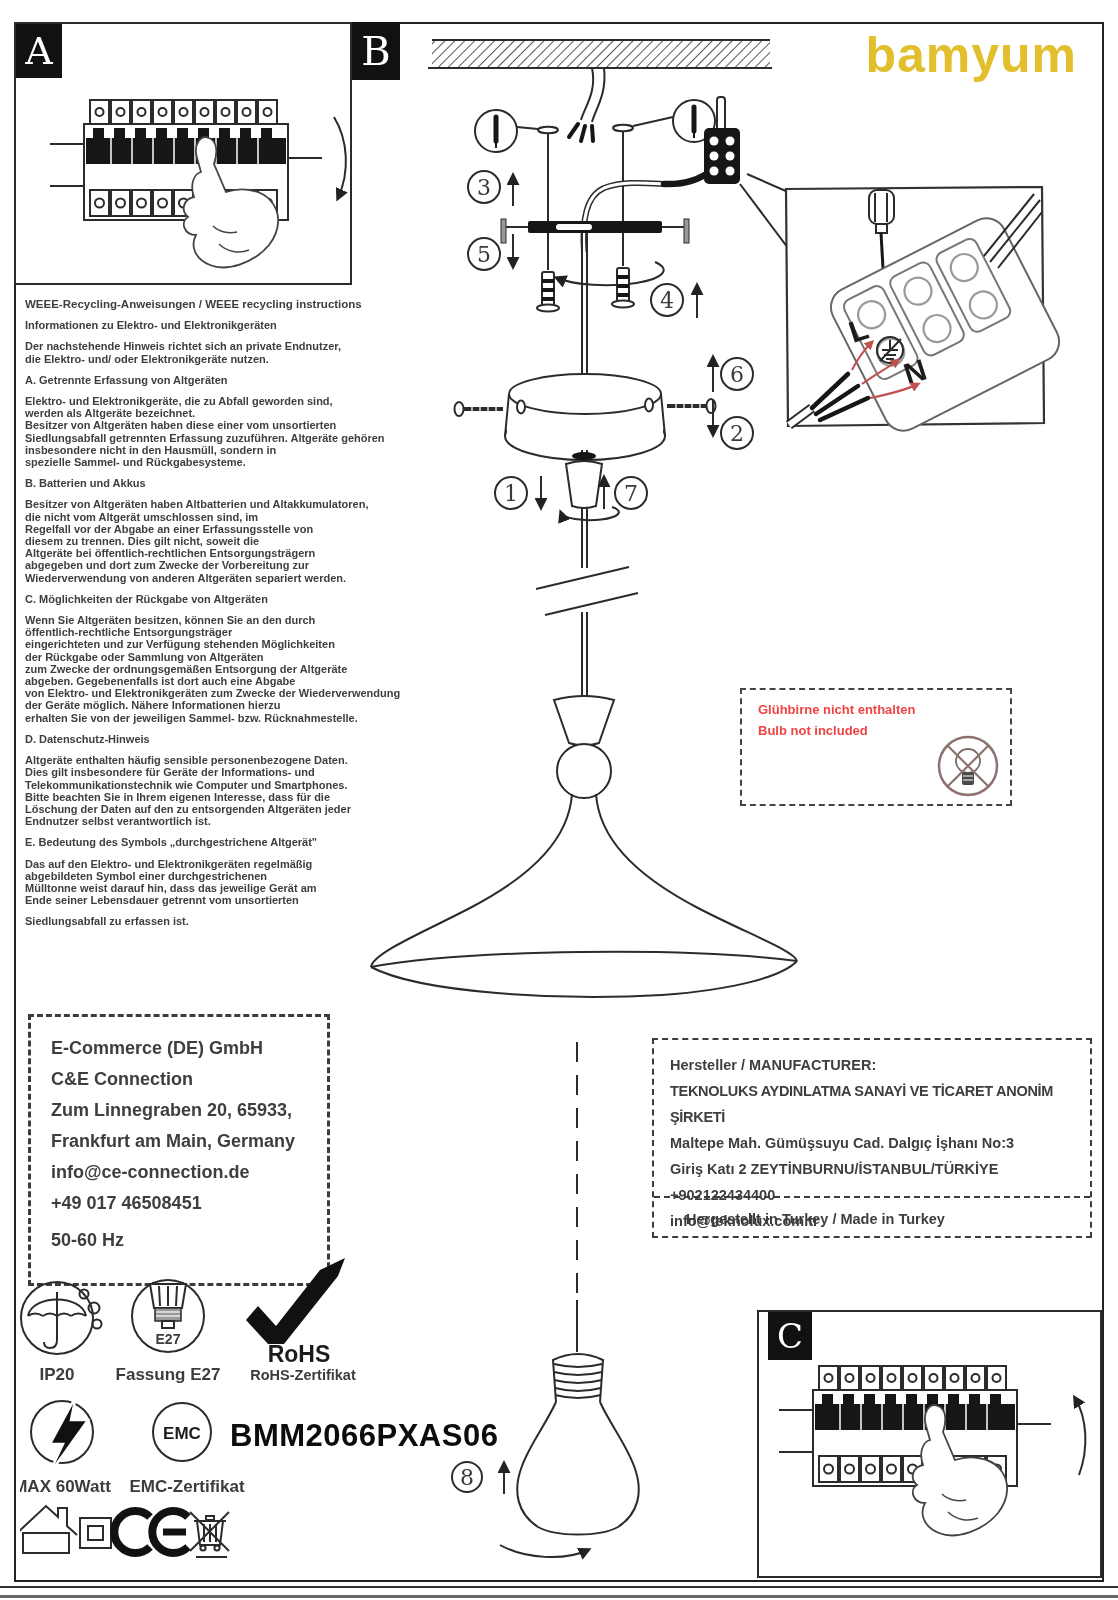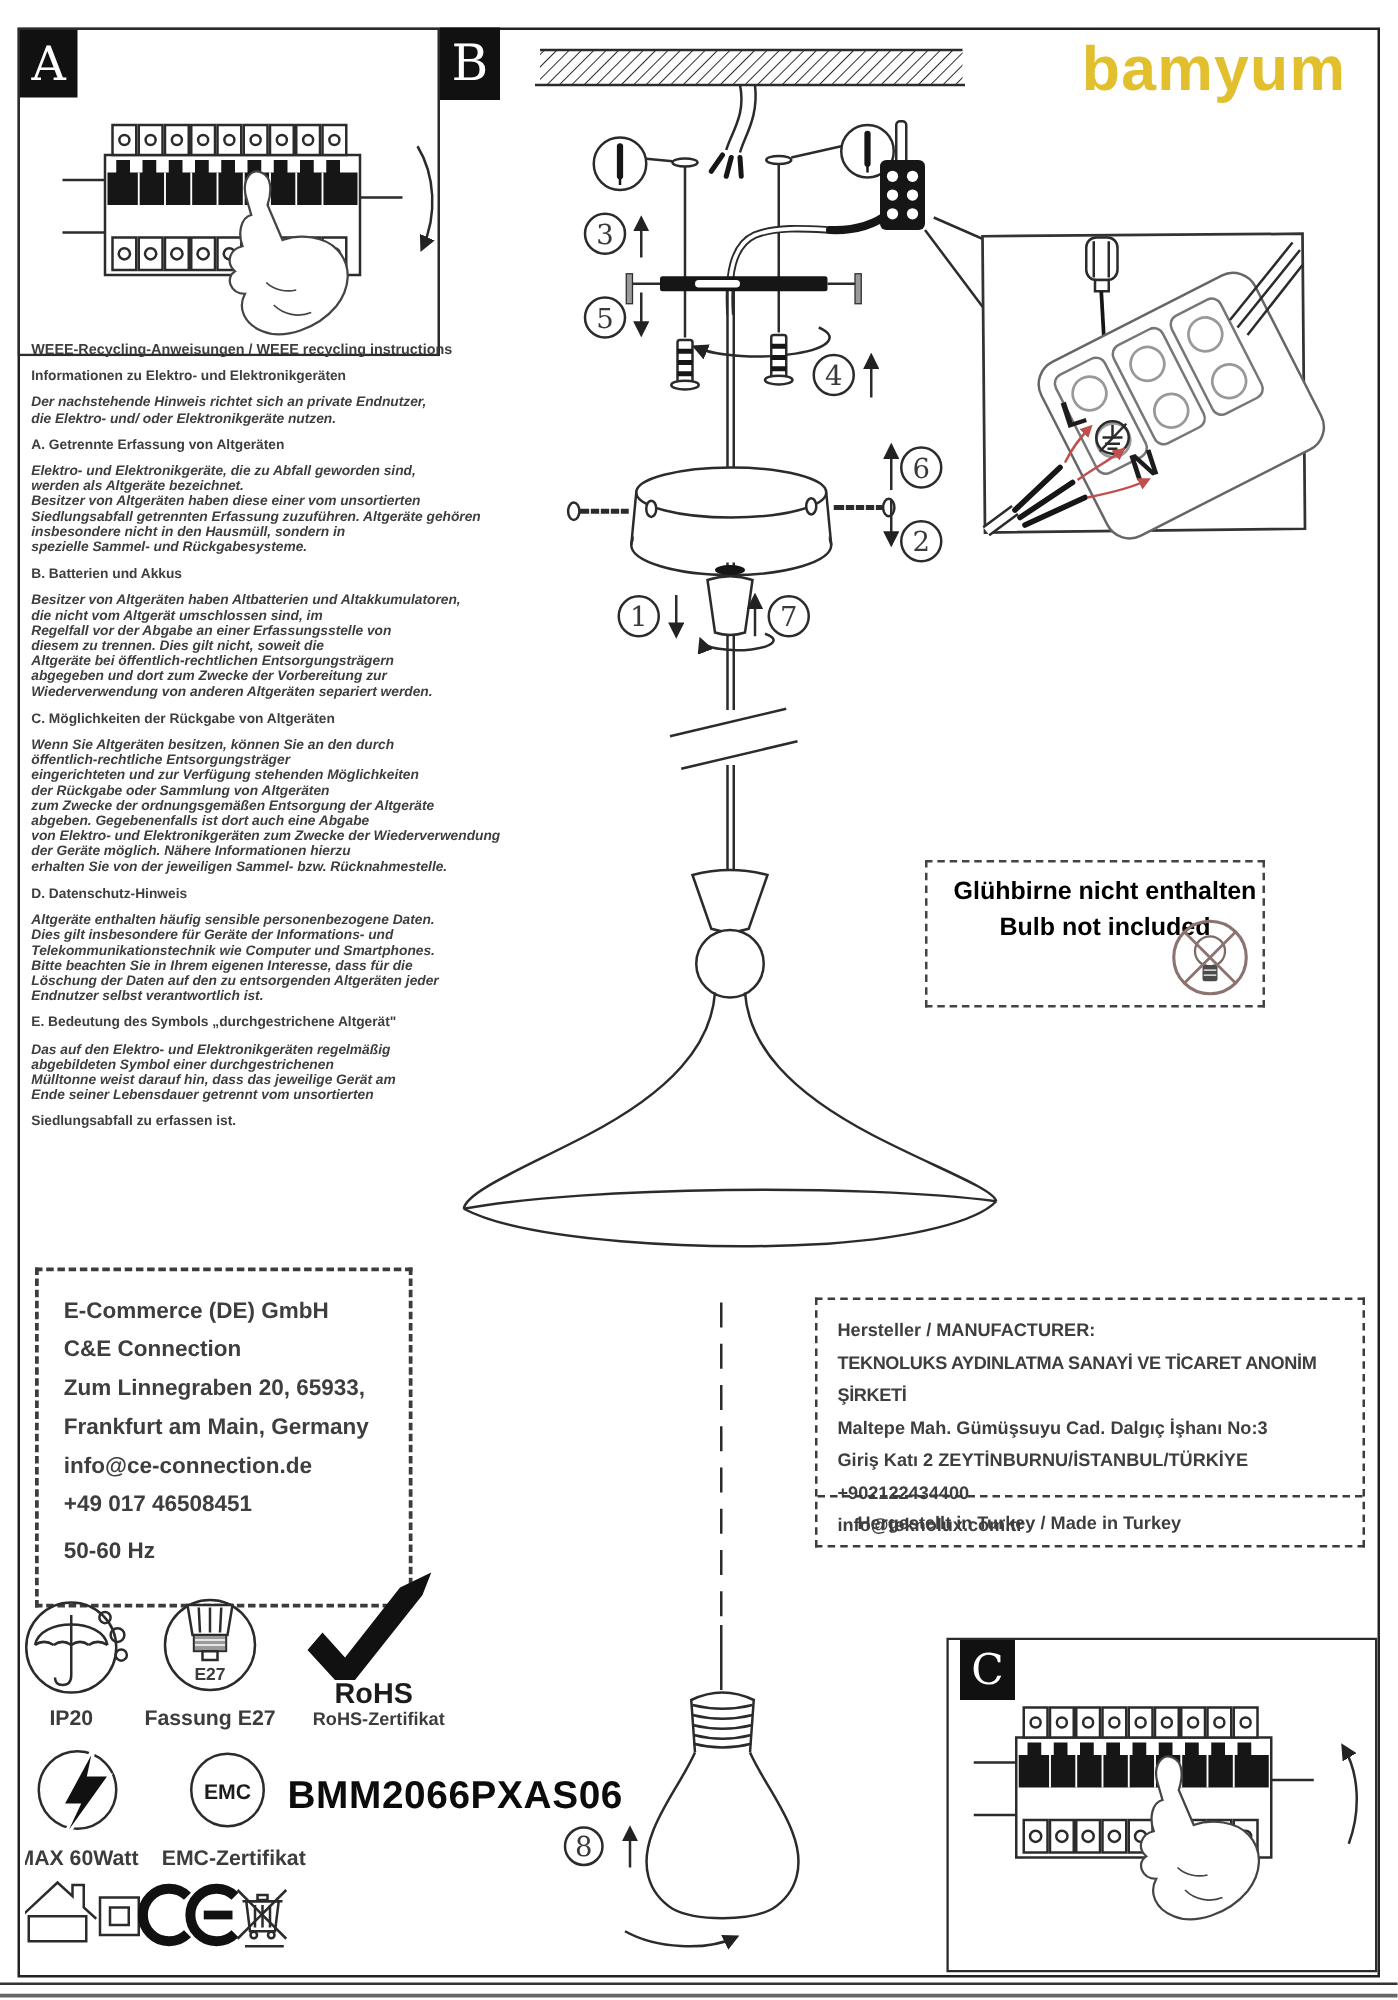"WEEE-Recycling-Anweisungen / WEEE" .weee { top: 274px -> 298px }
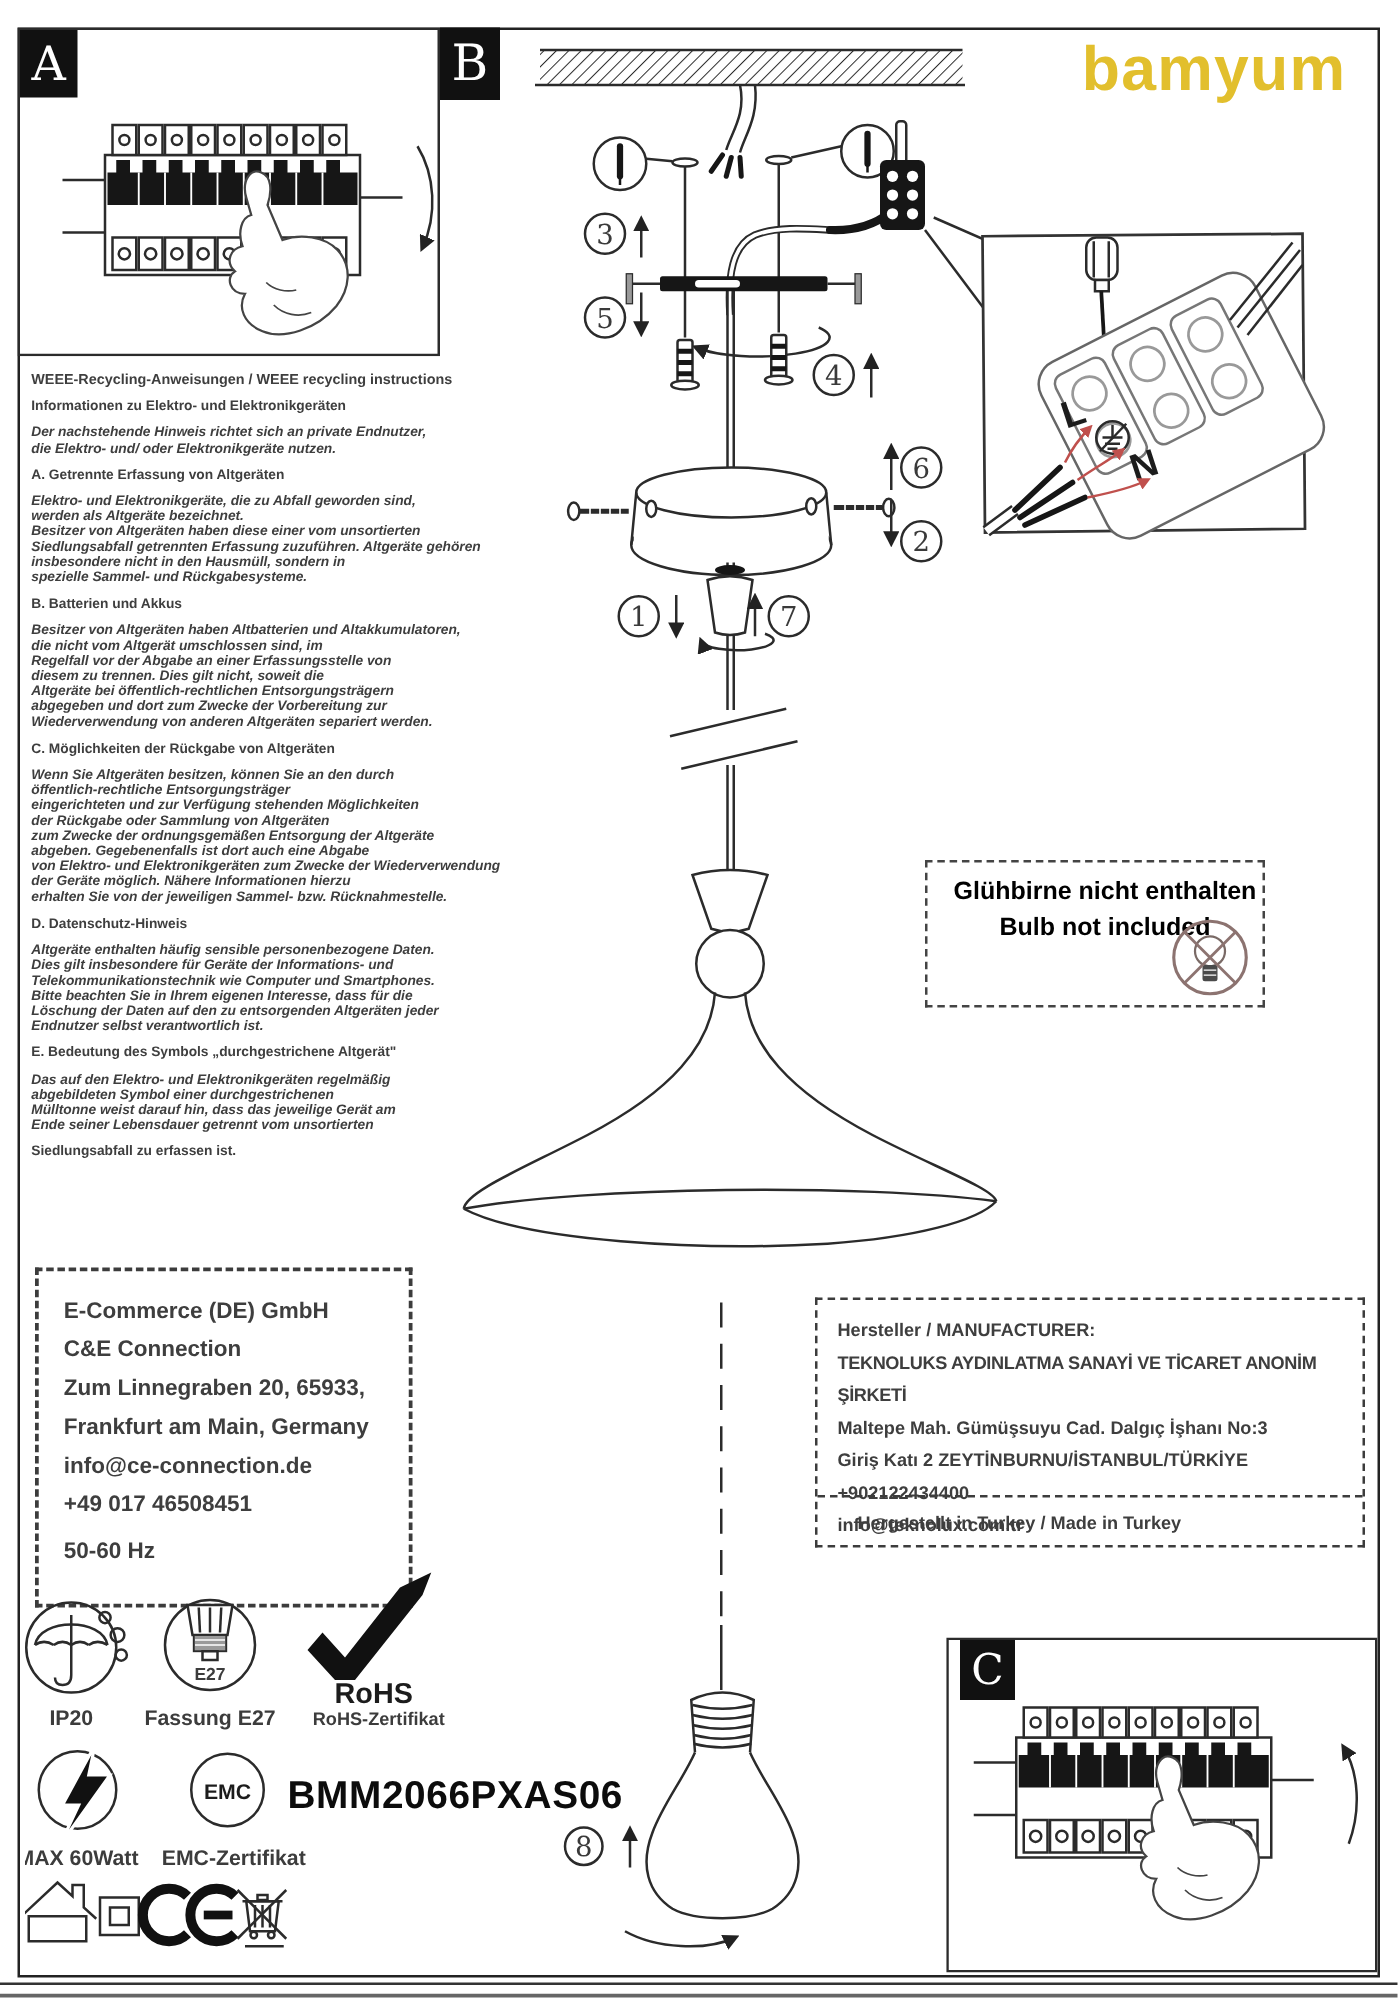"Der nachstehende Hinweis richtet sich" .weee .bd { font-style: italic -> none }
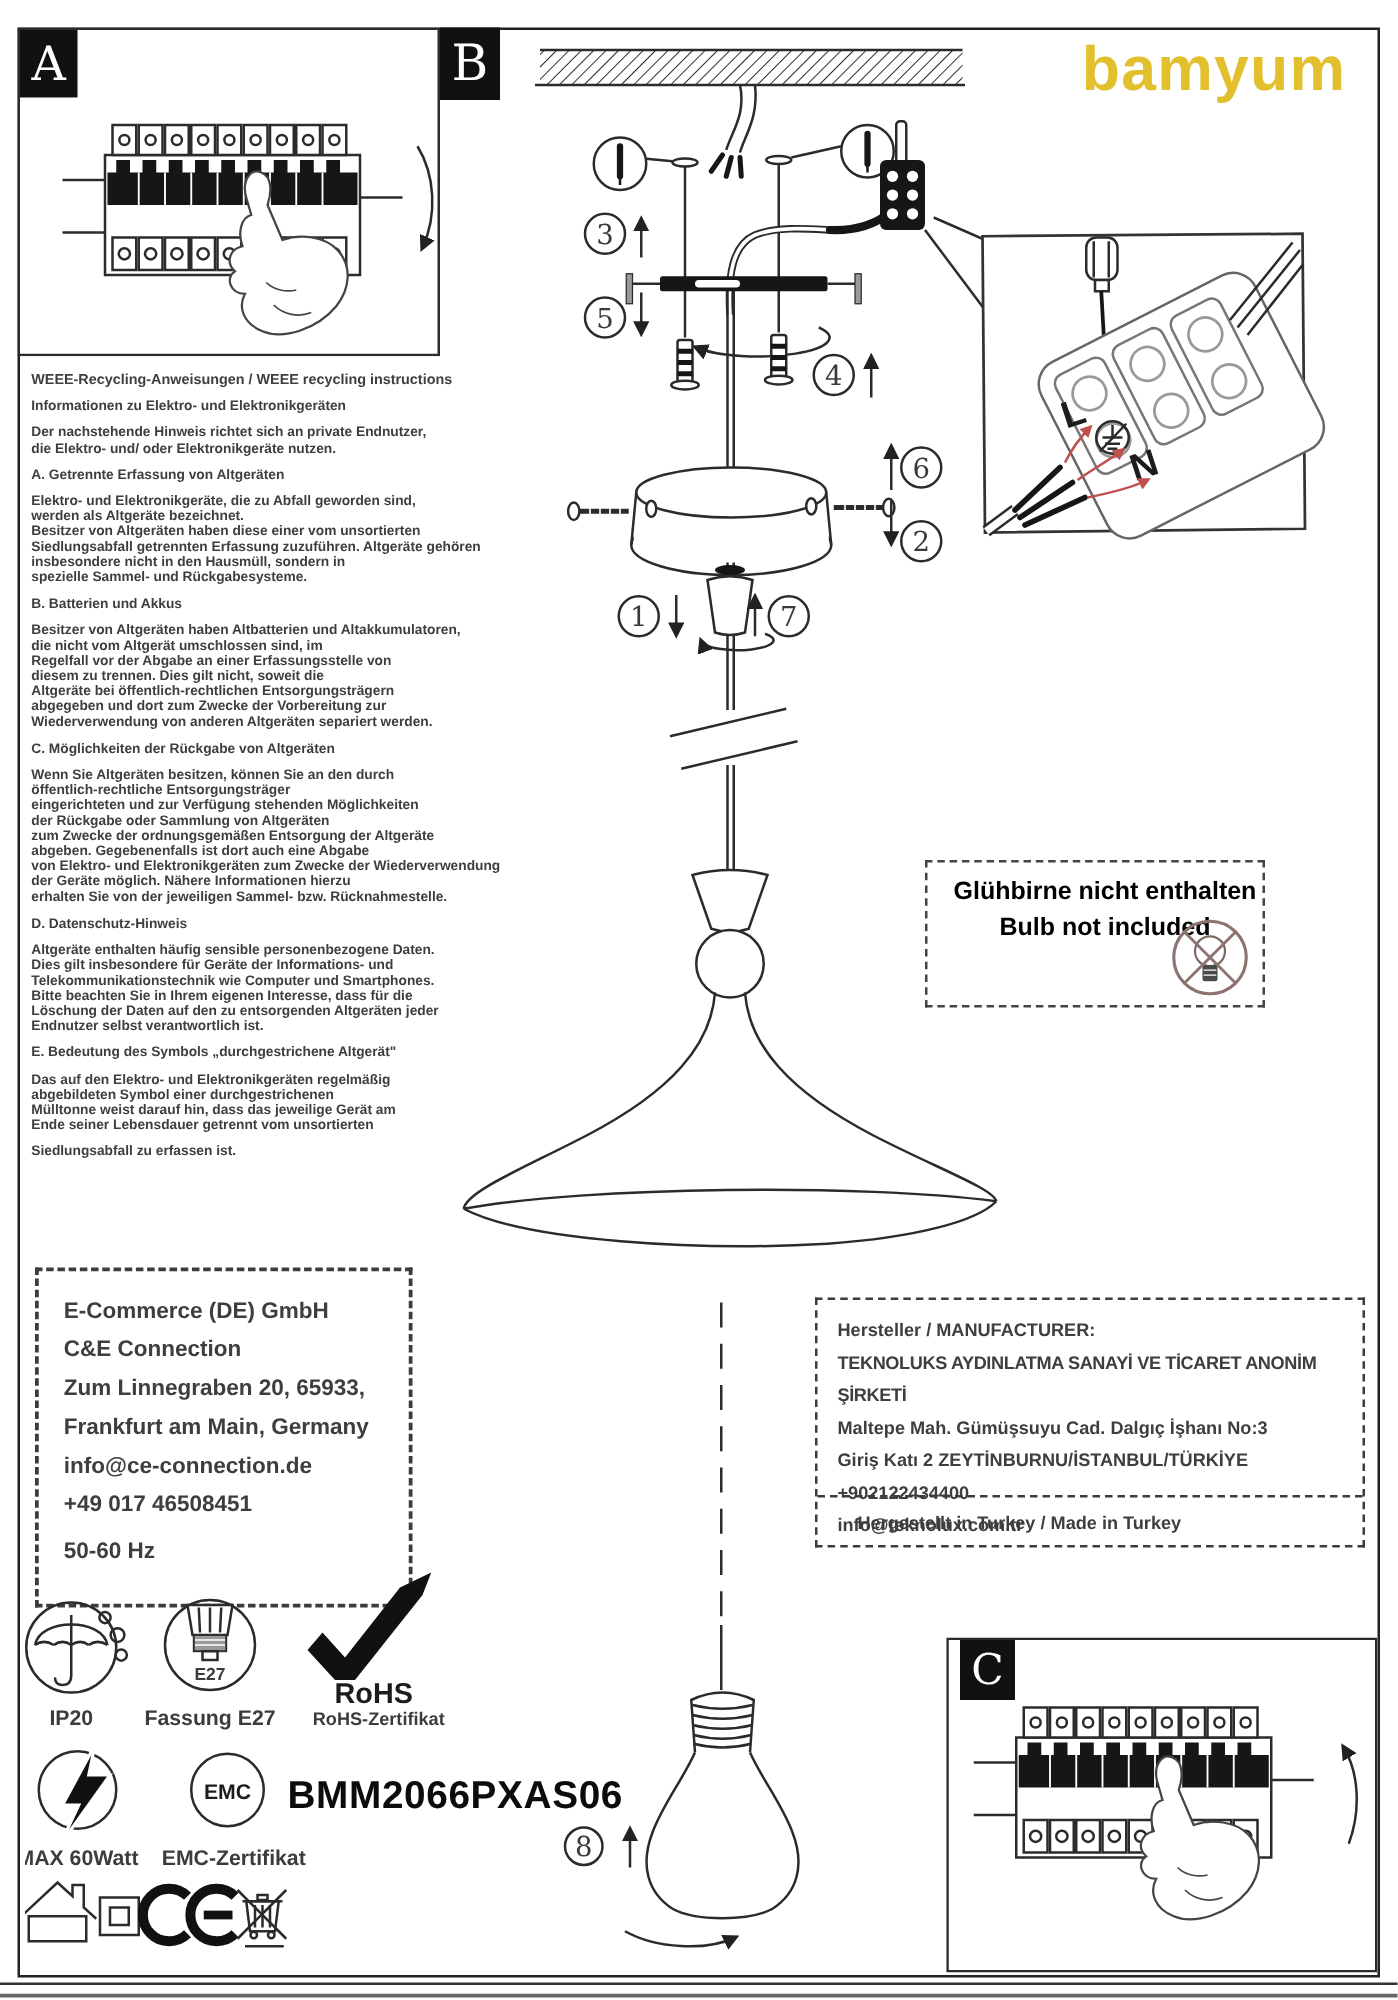"Glühbirne nicht enthalten" .bulbbox .t { color: #000000 -> #ef4444; font-size: 20px -> 13px; text-align: center -> none }
